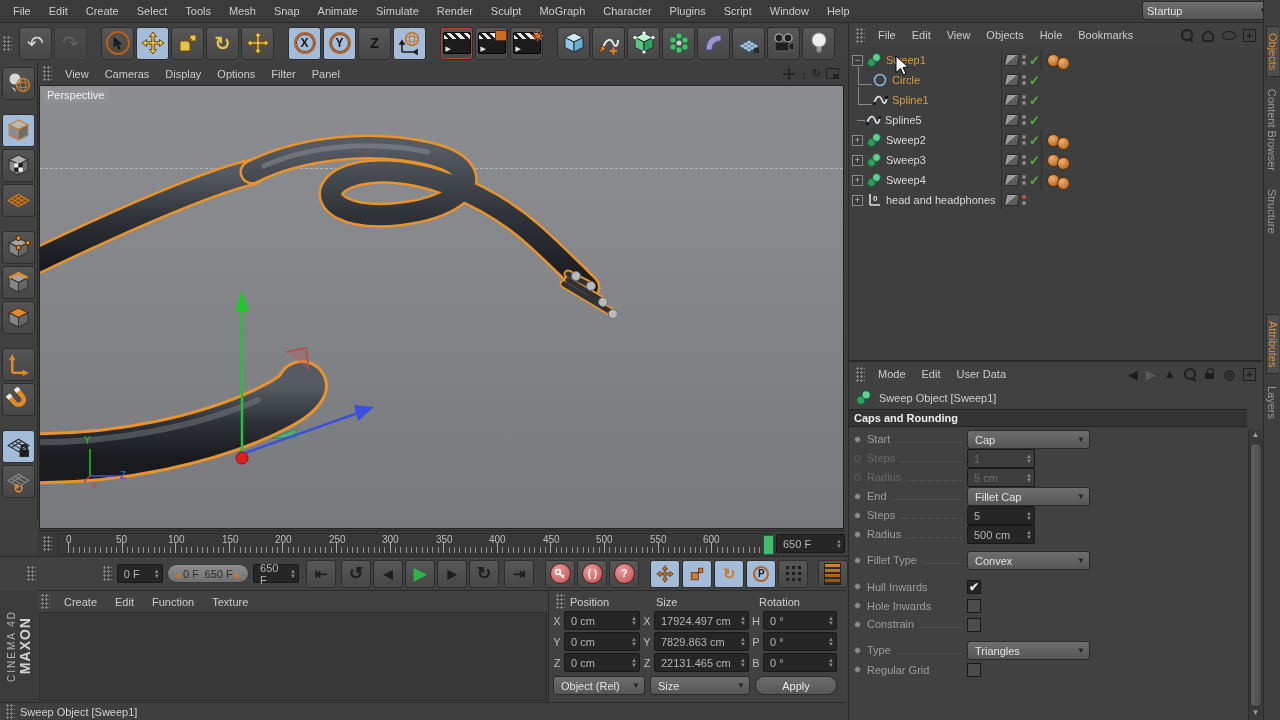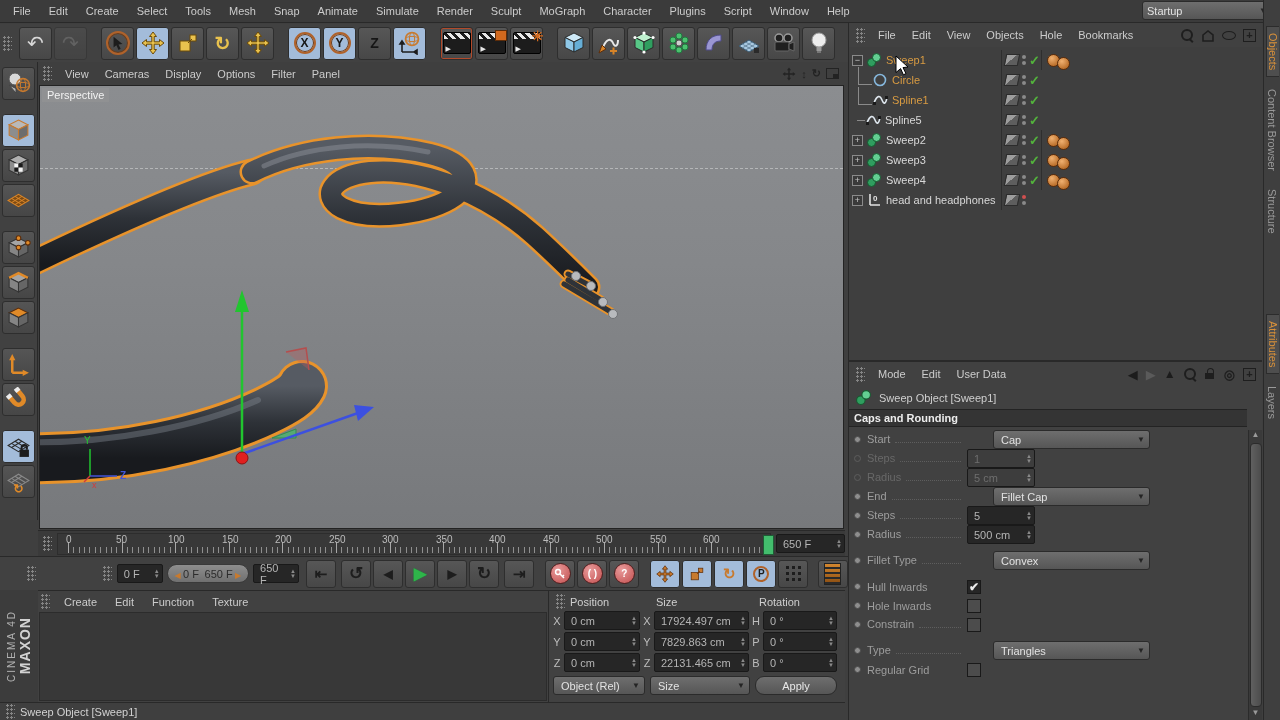"Cap" .adrop { margin-left: 26px -> none; width: 157px -> 123px }
